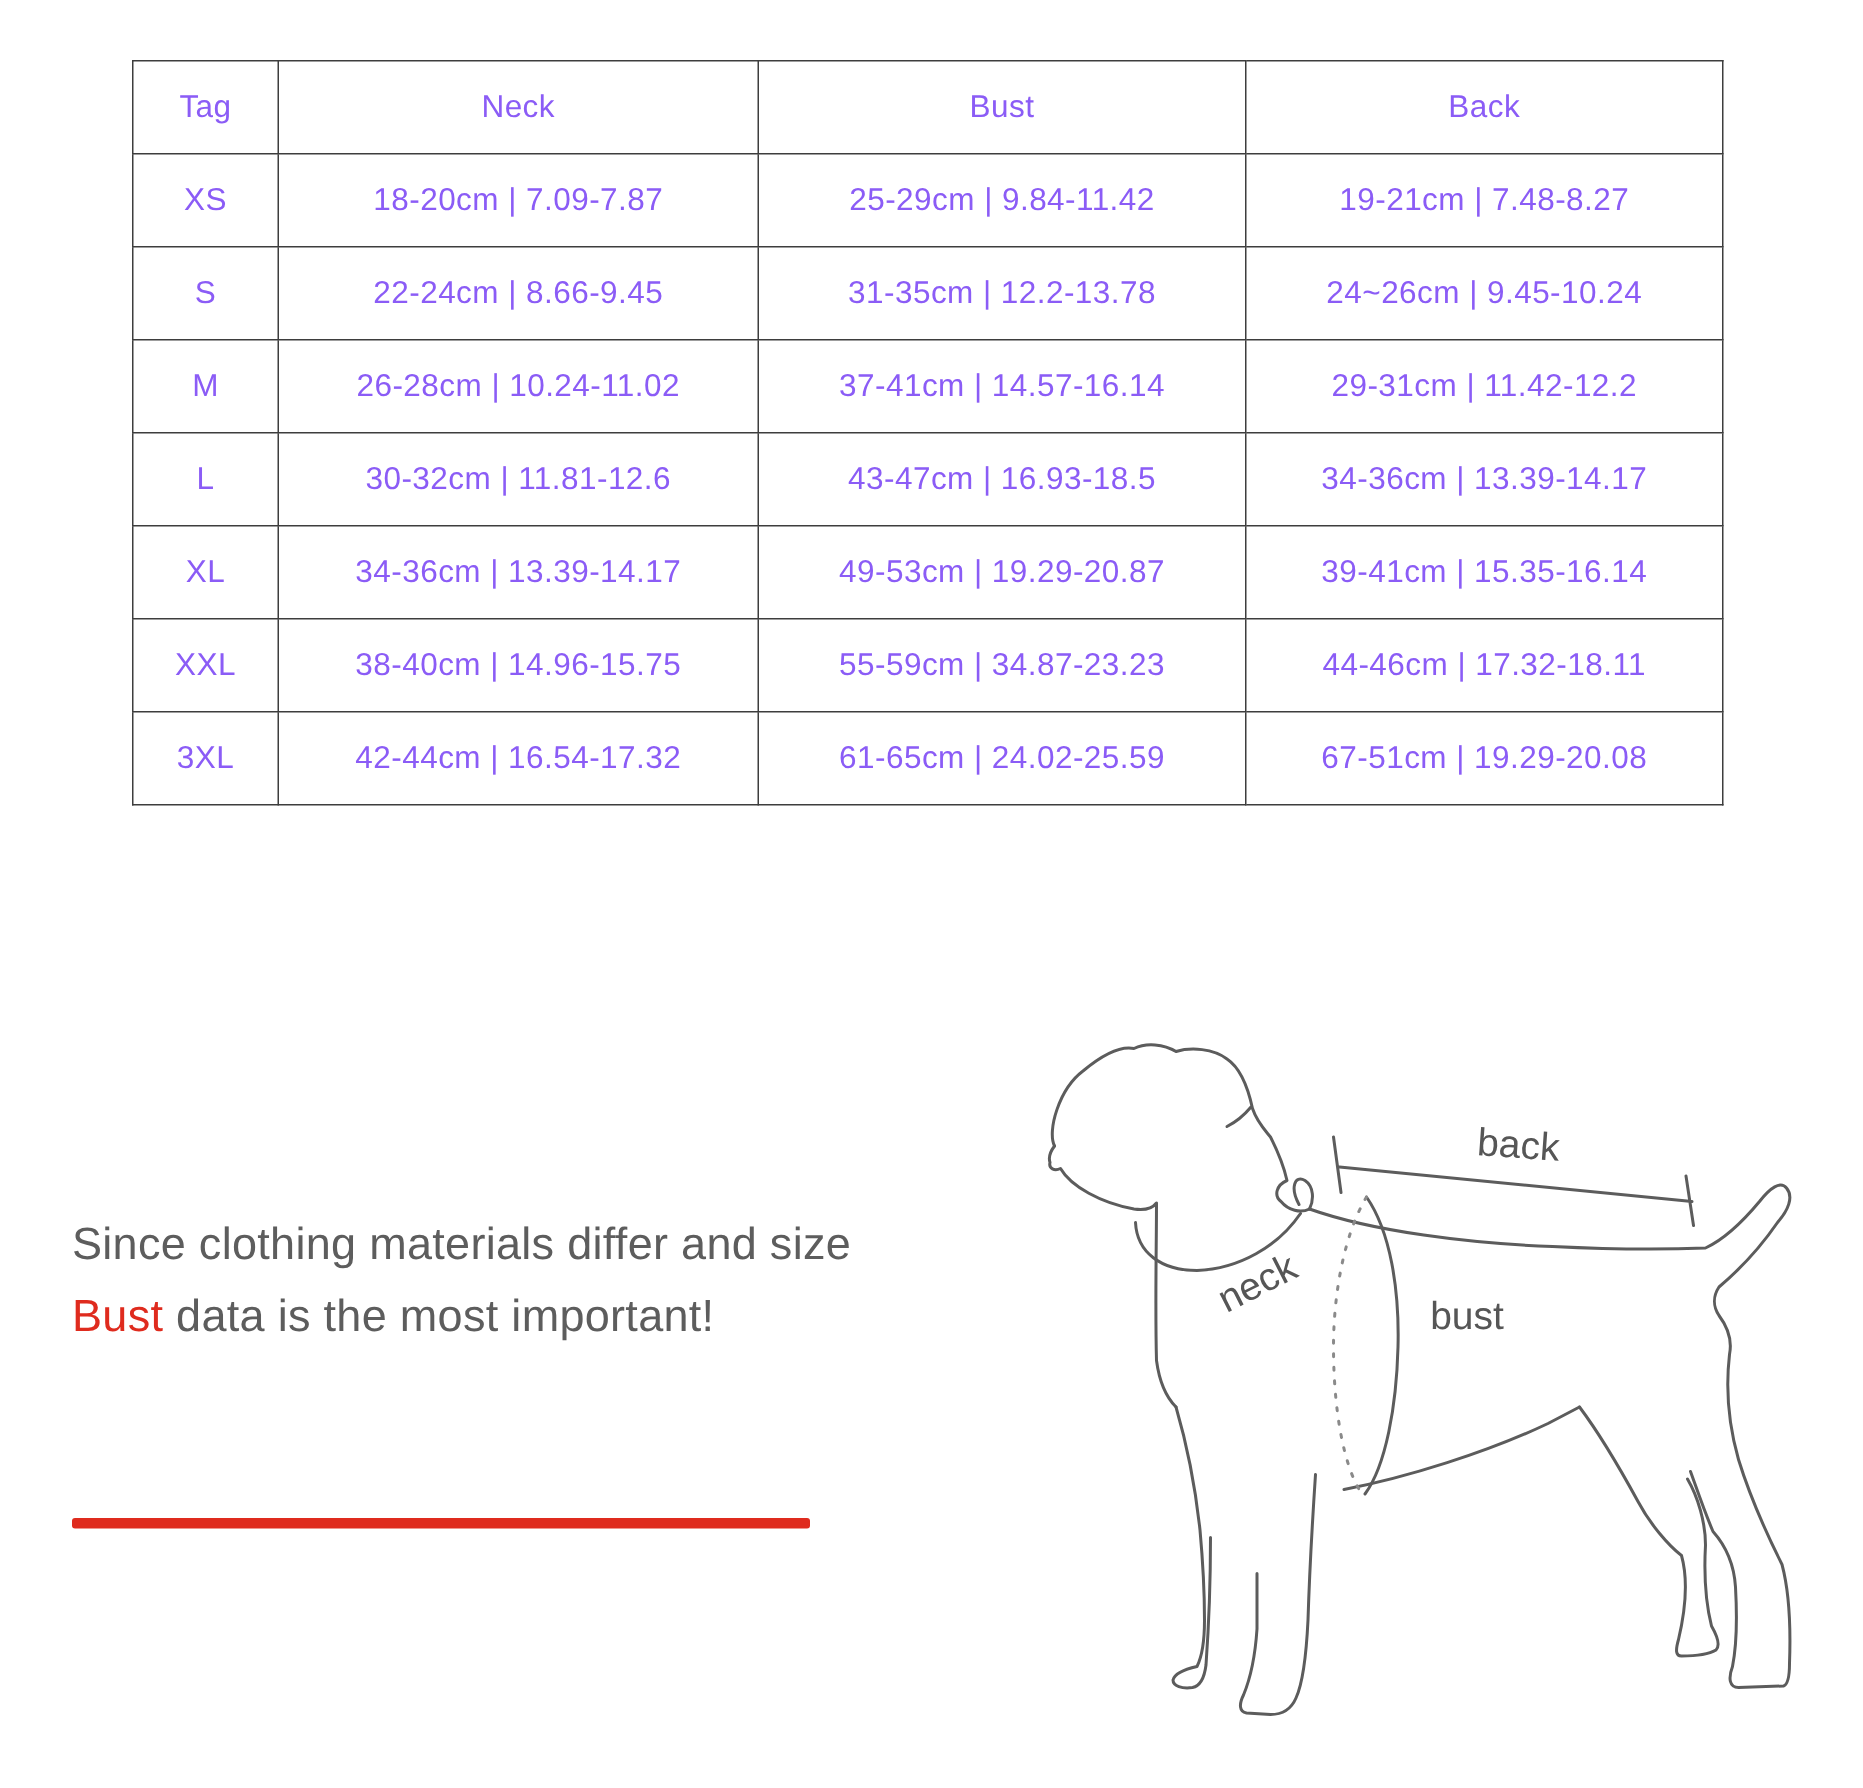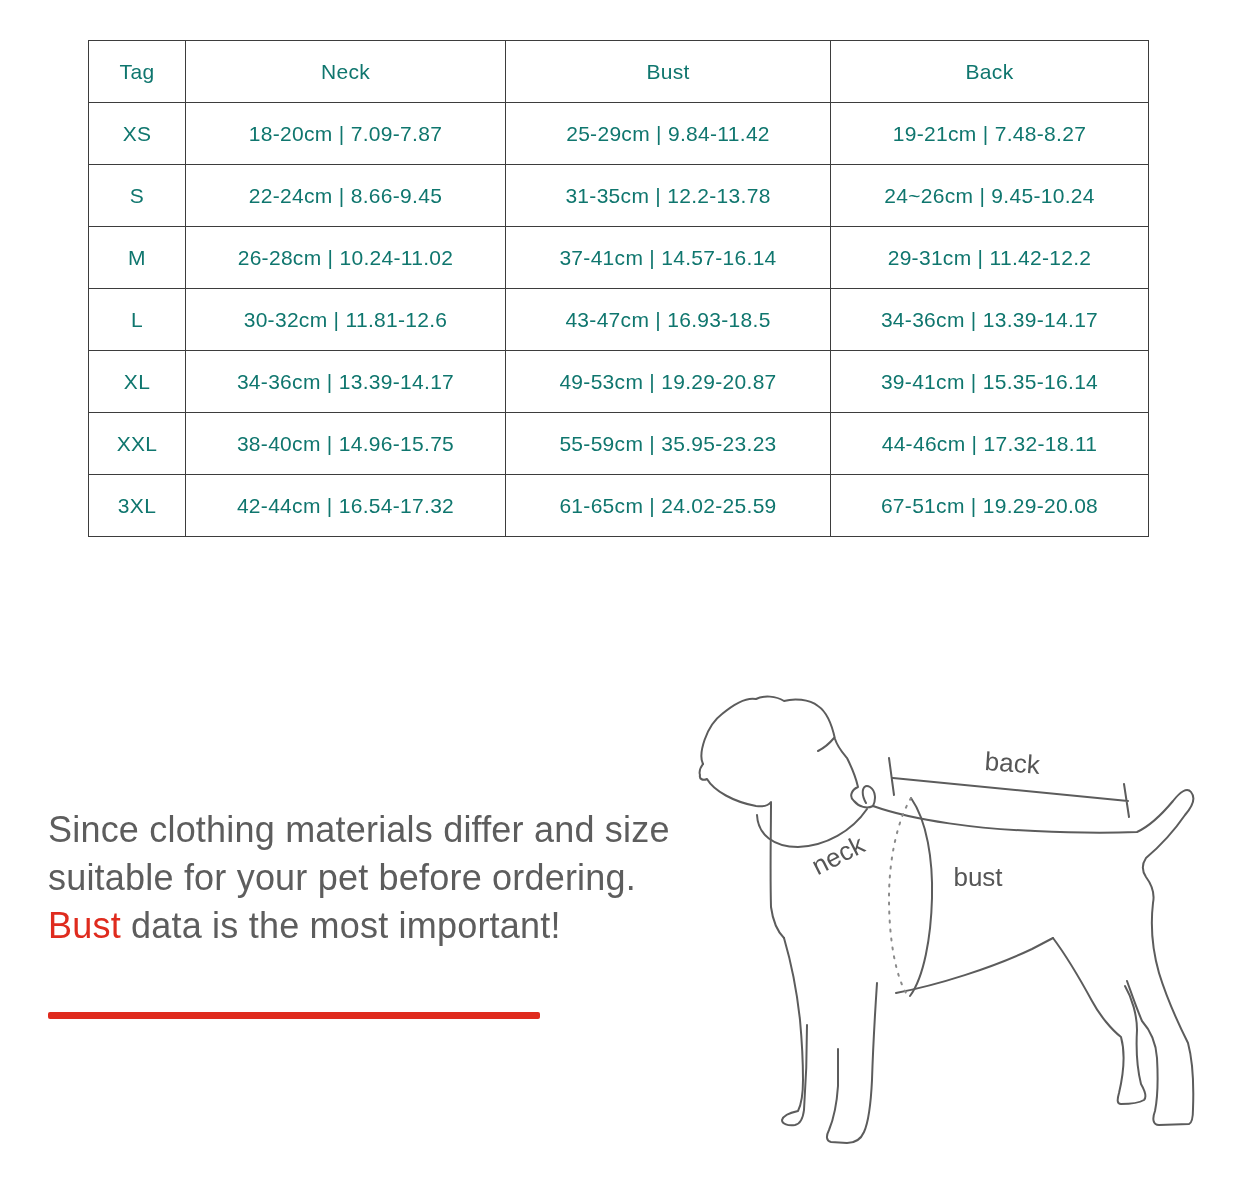"Tag" .size-table td { color: #0f766e -> #8b5cf6 }
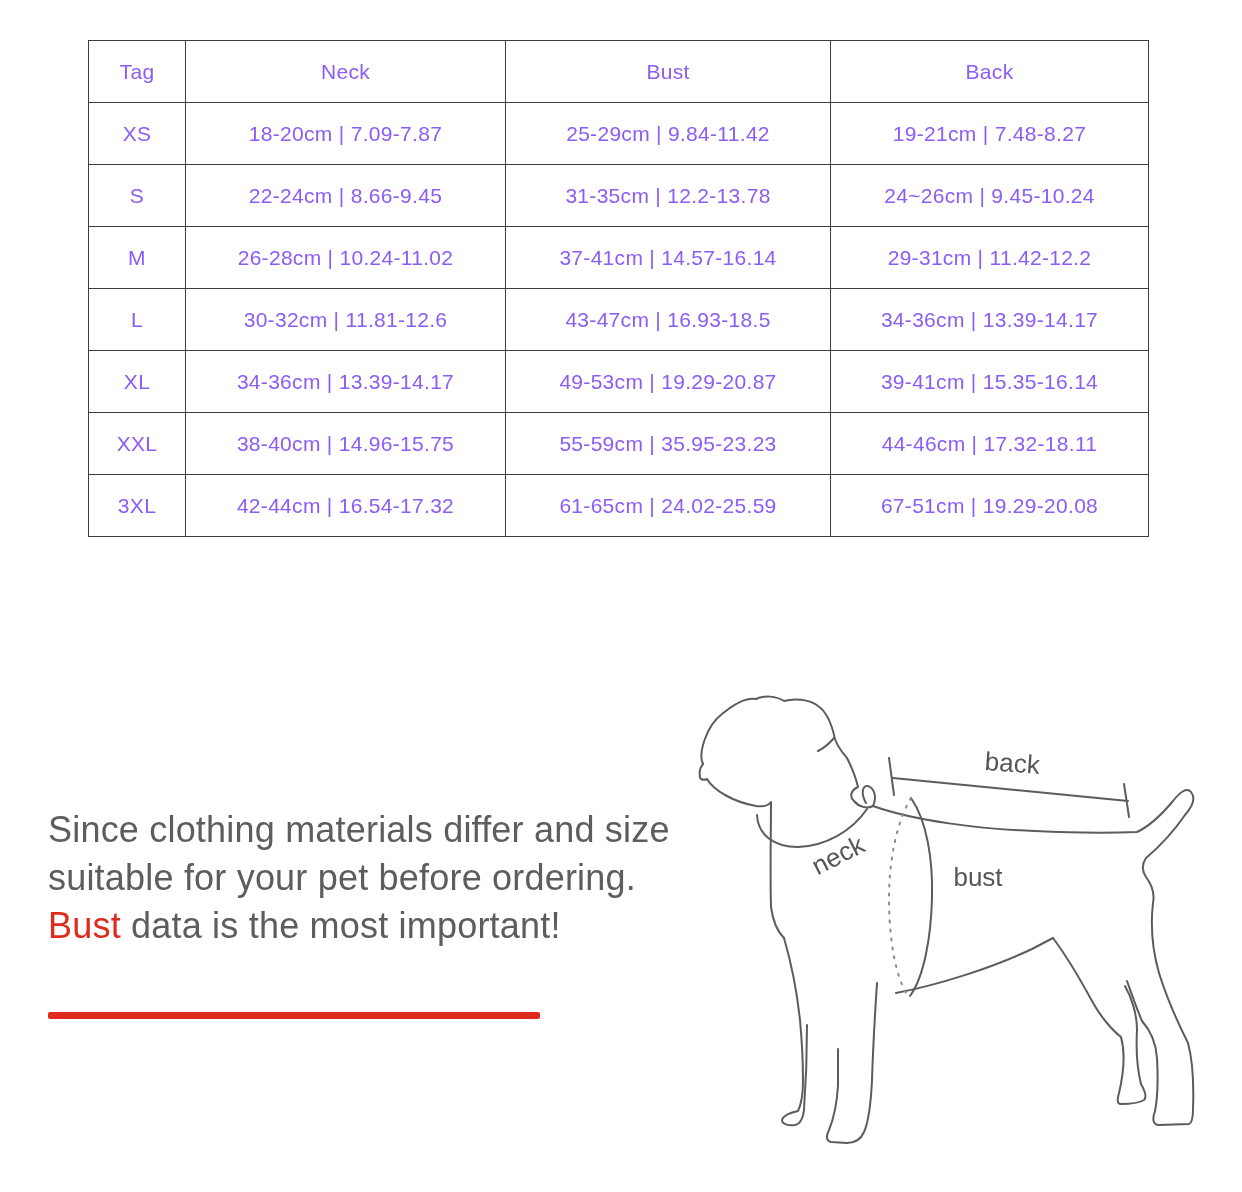"55-59cm | 35.95-23.23" td { text: 35.95-23.23 -> 34.87-23.23 }
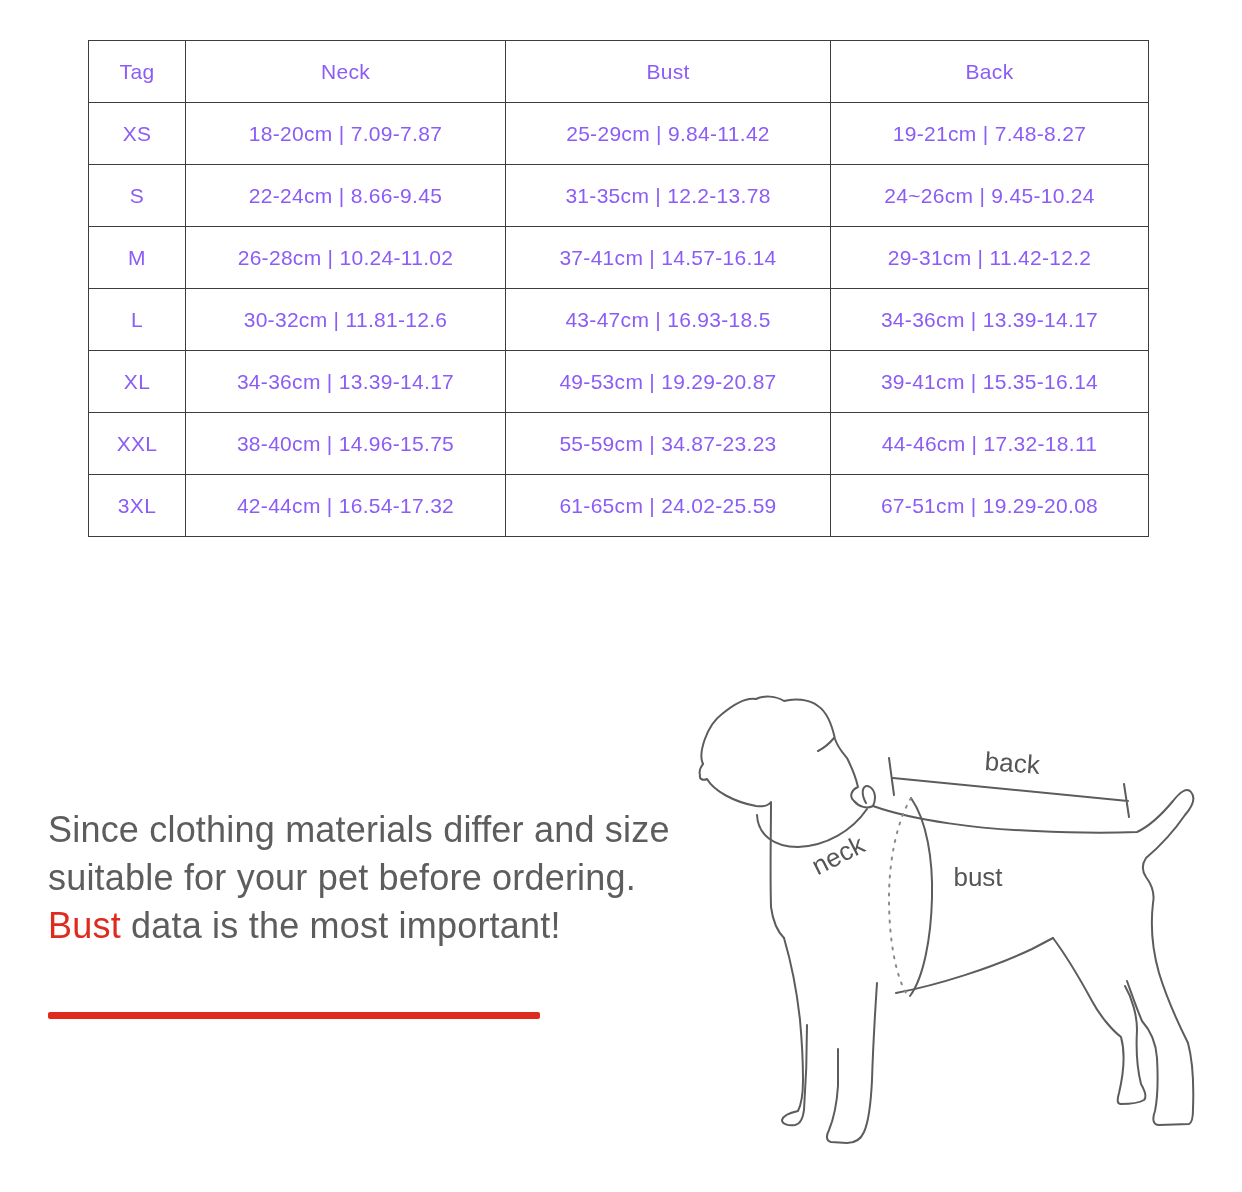"Since clothing materials differ and" .note { font-size: 36px -> 30px }
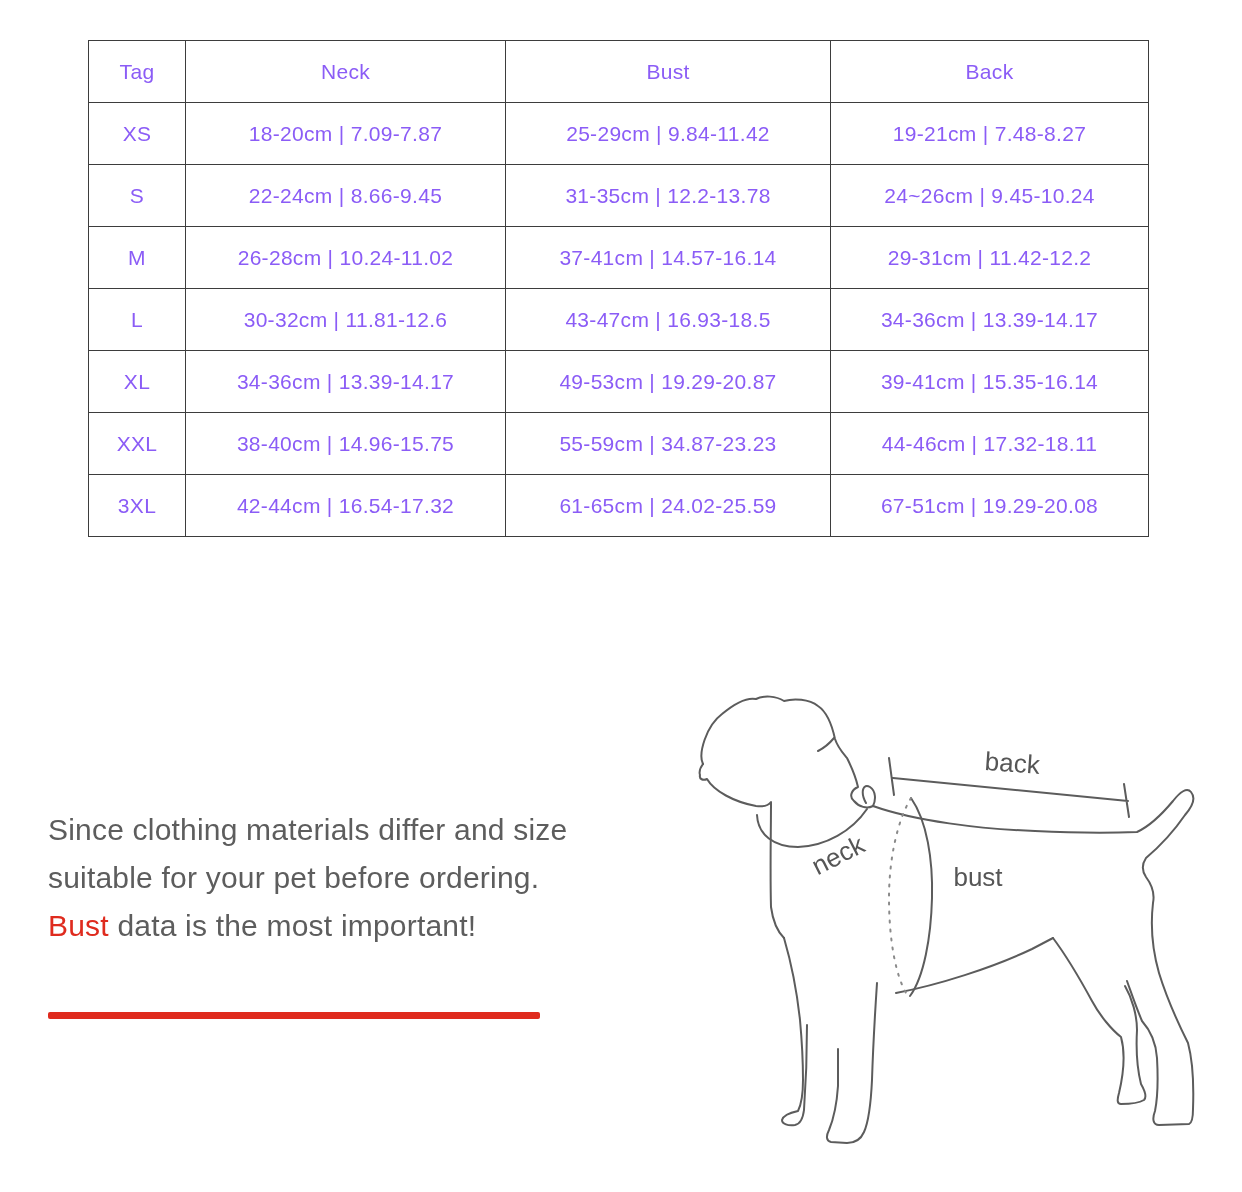"suitable for your pet before" div { html: <div>suitable for your pet before ordering.</div> -> none }
